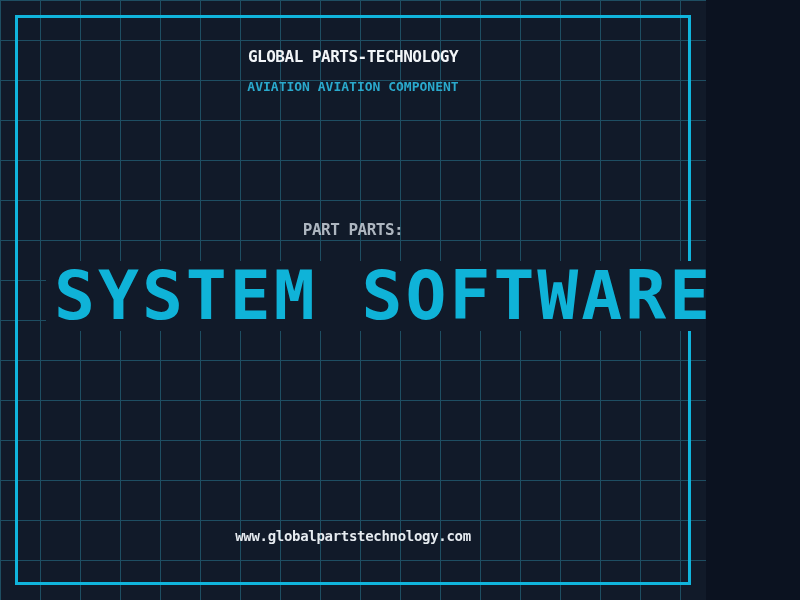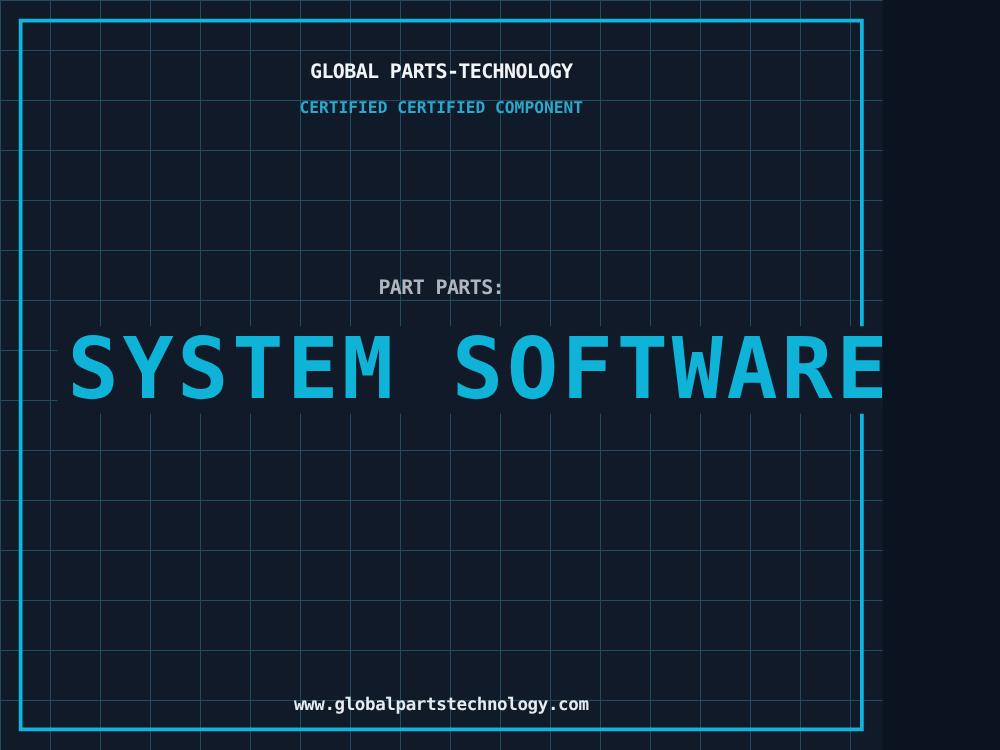"CERTIFIED CERTIFIED COMPONENT" div.text-row { text: CERTIFIED CERTIFIED -> AVIATION AVIATION }
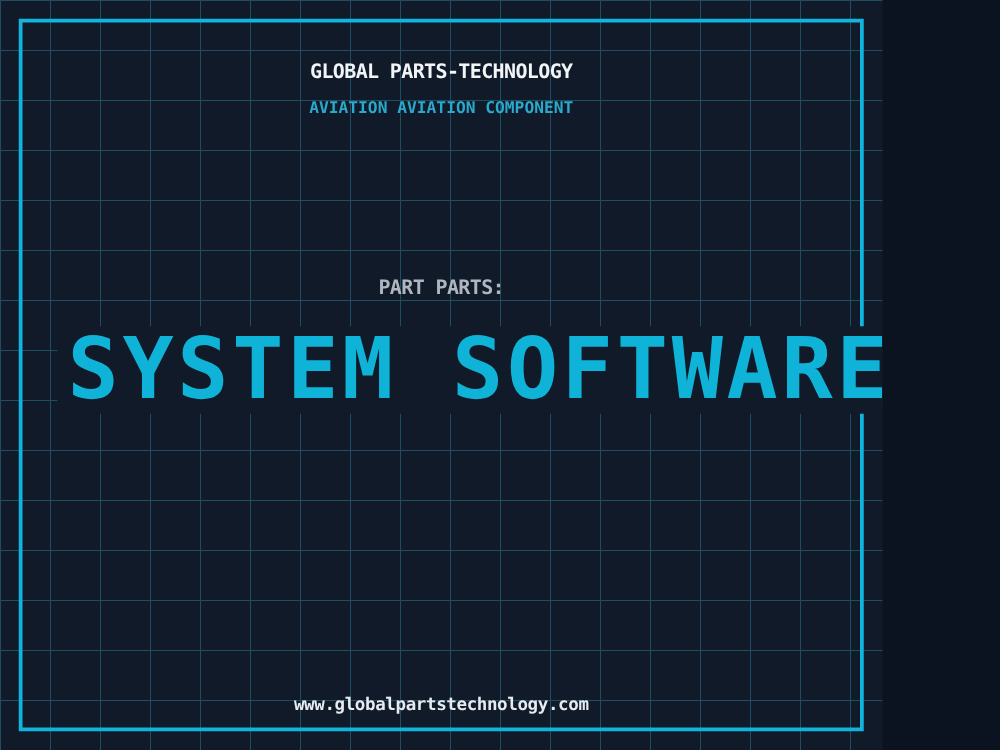"www.globalpartstechnology.com" .website-url { top: 556px -> 528px }
